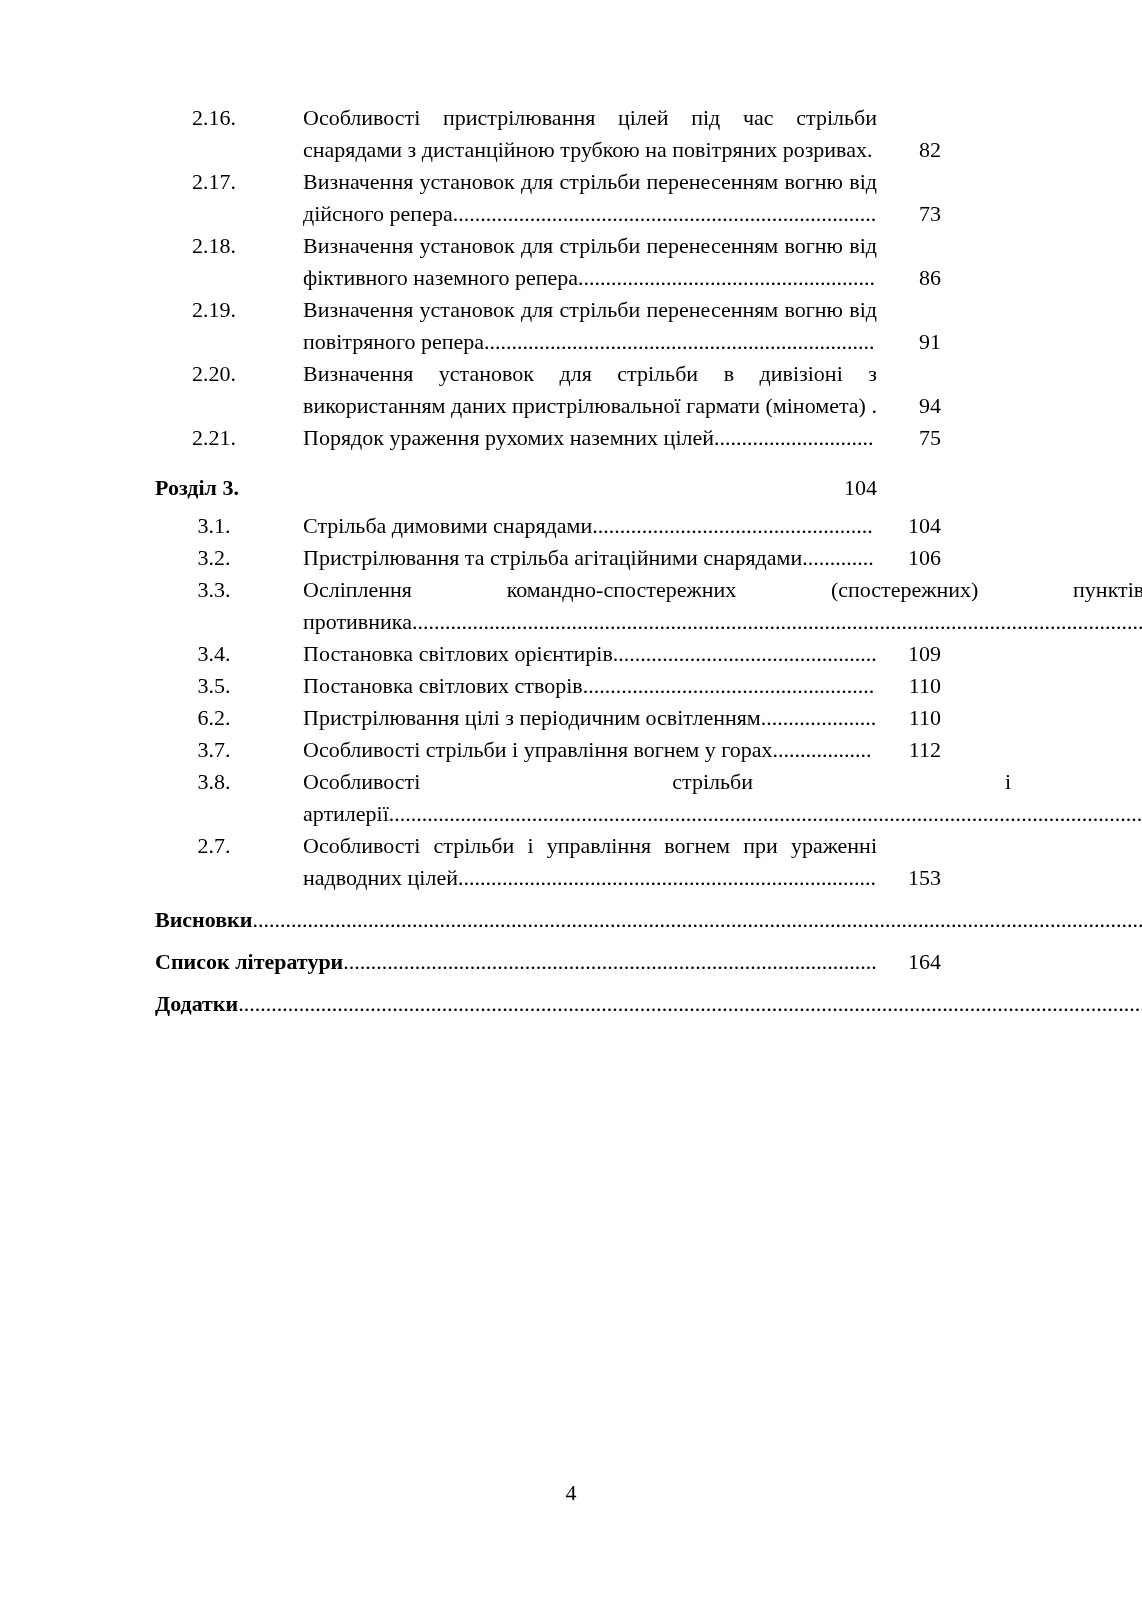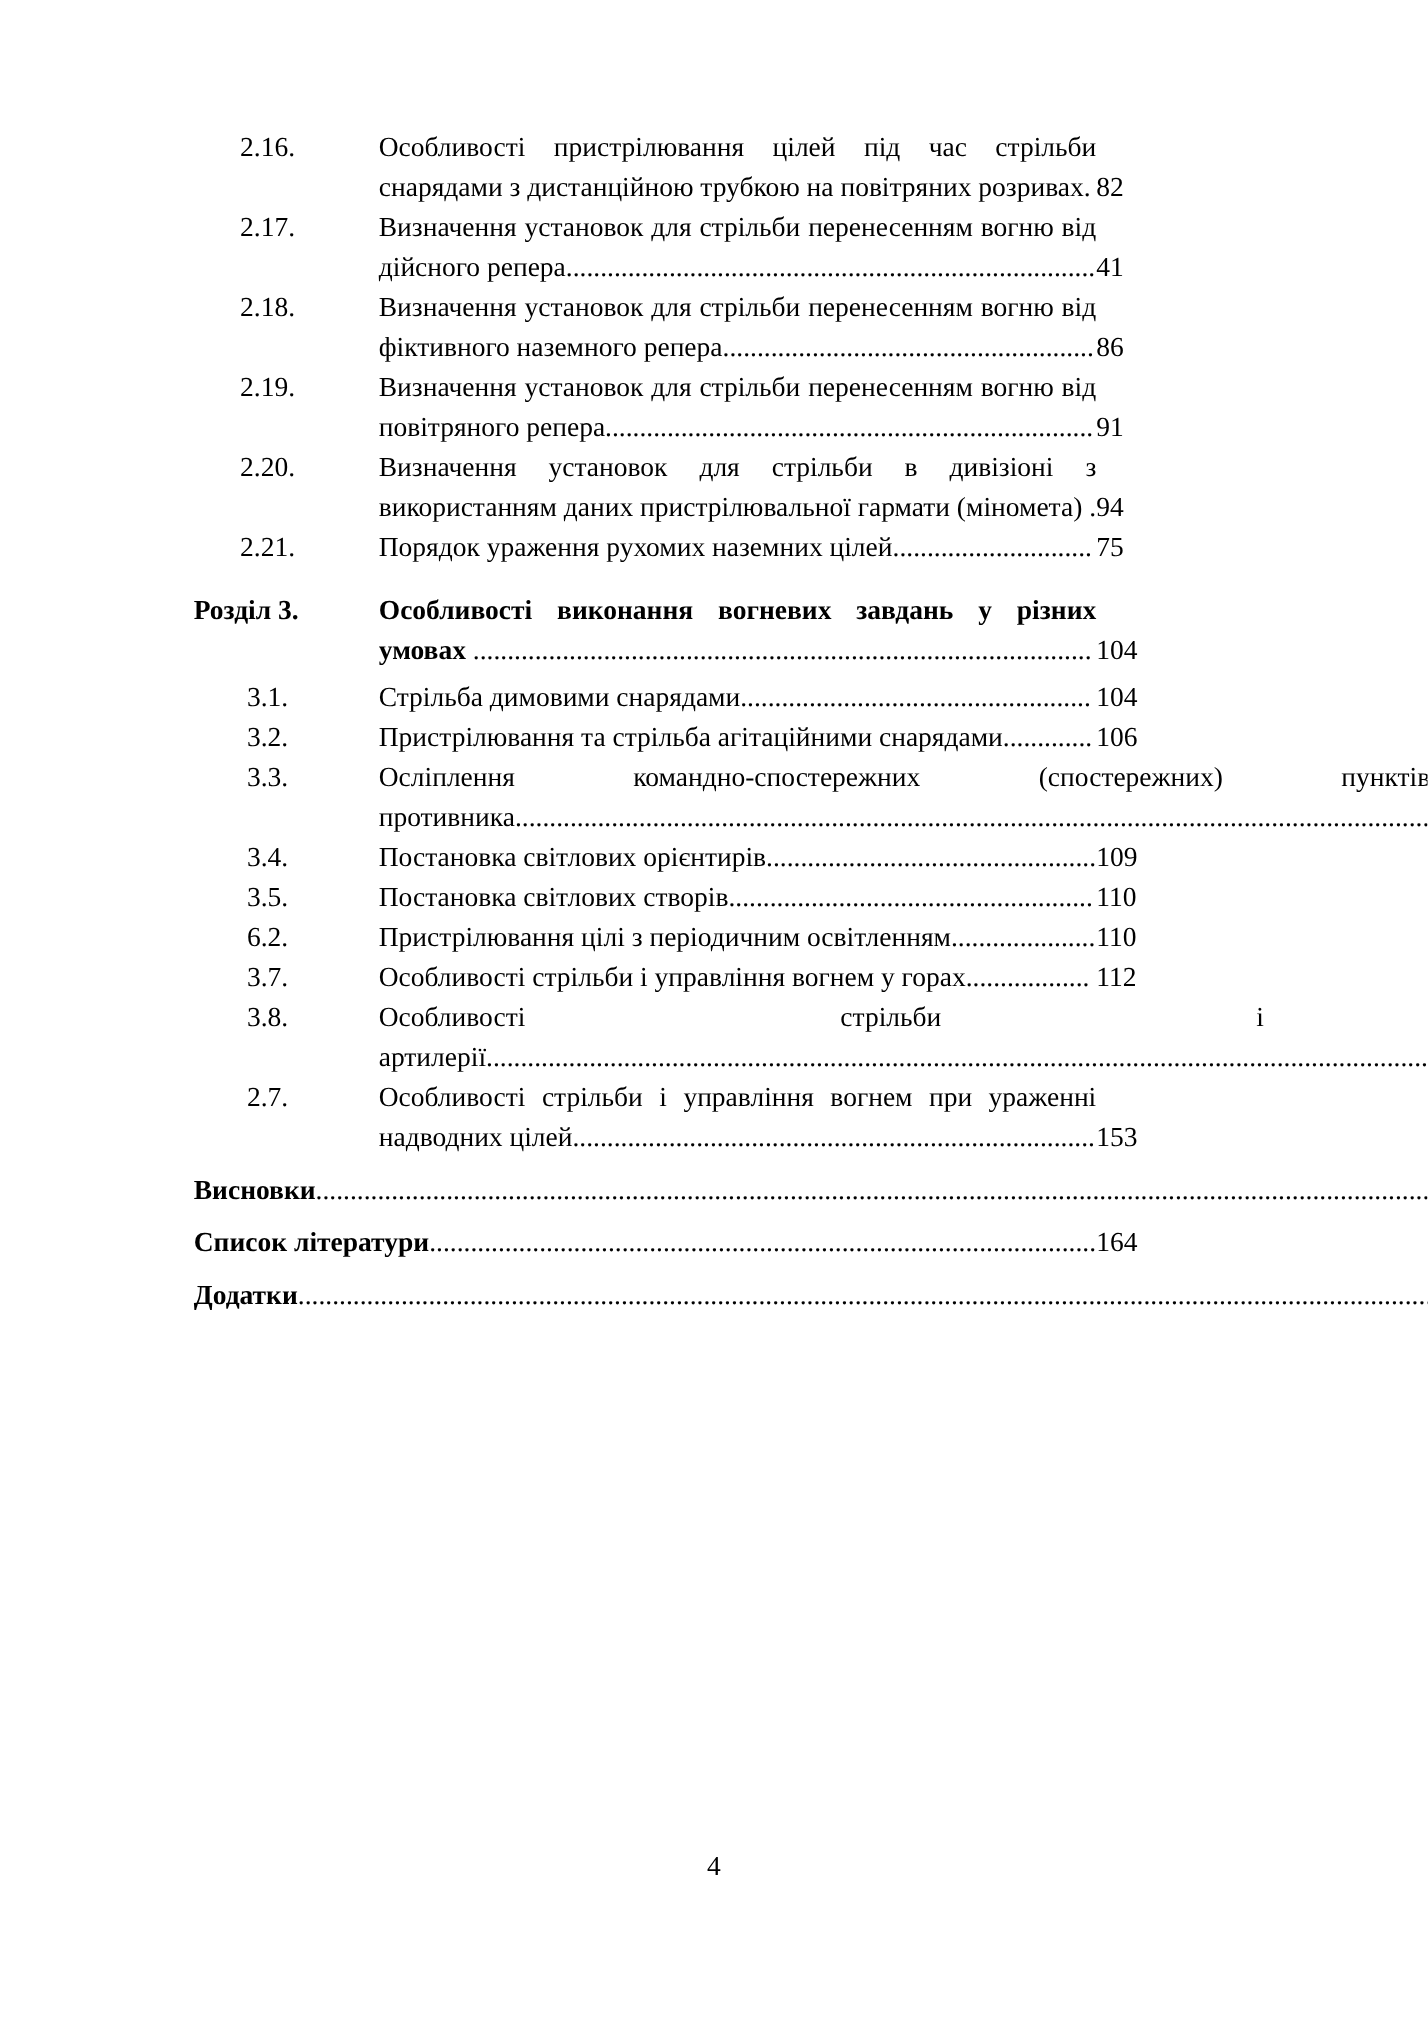"82" .page { text-align: left -> right }
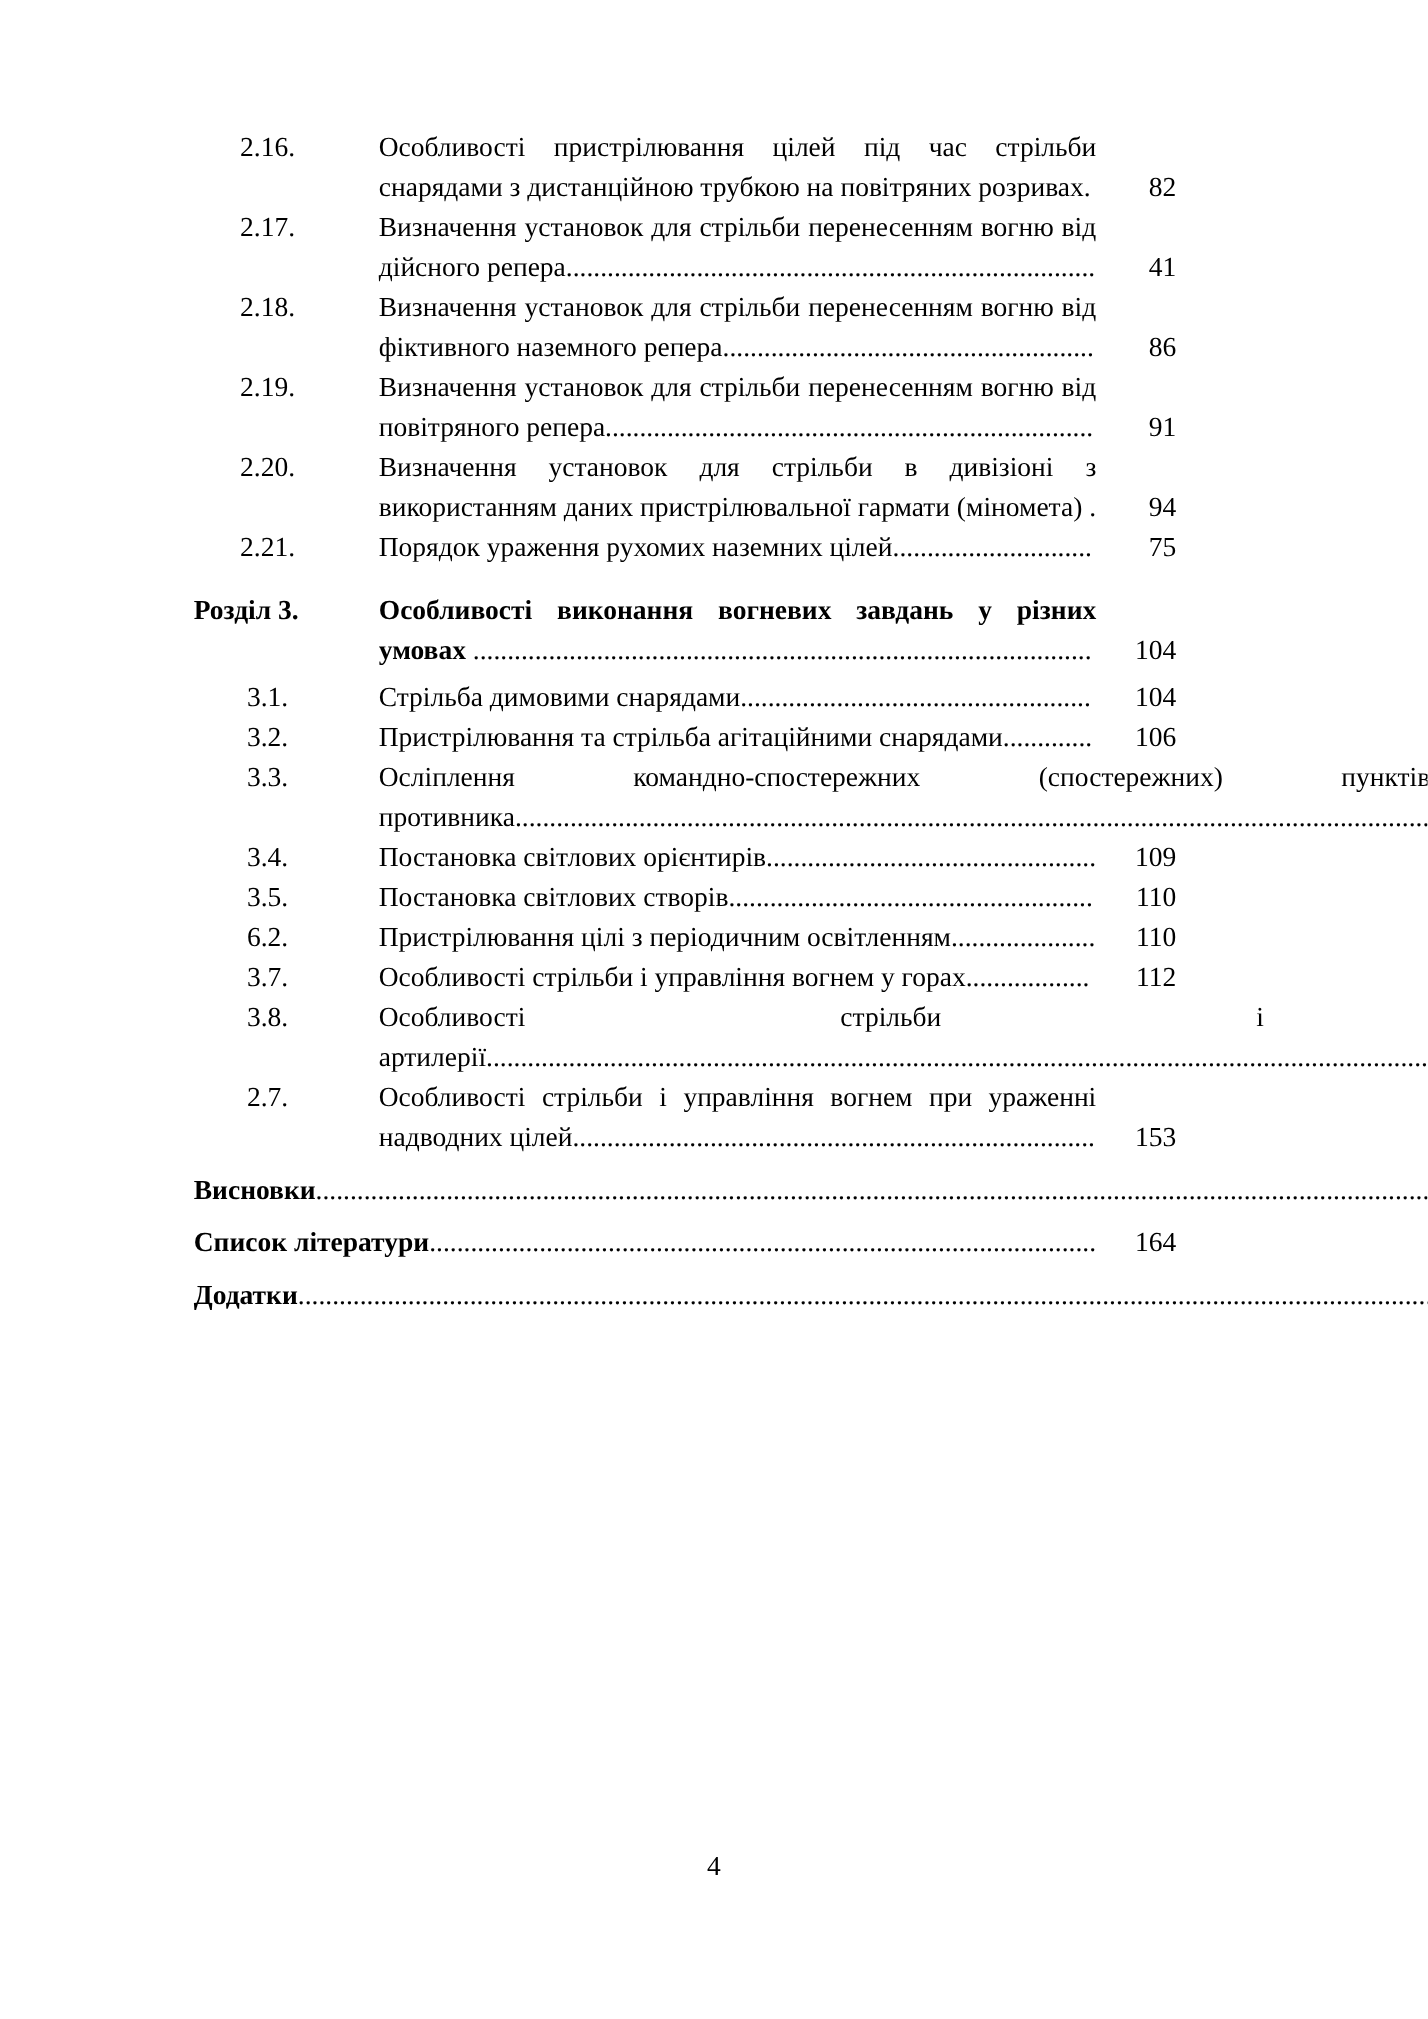"41" div.page { text: 41 -> 73 }
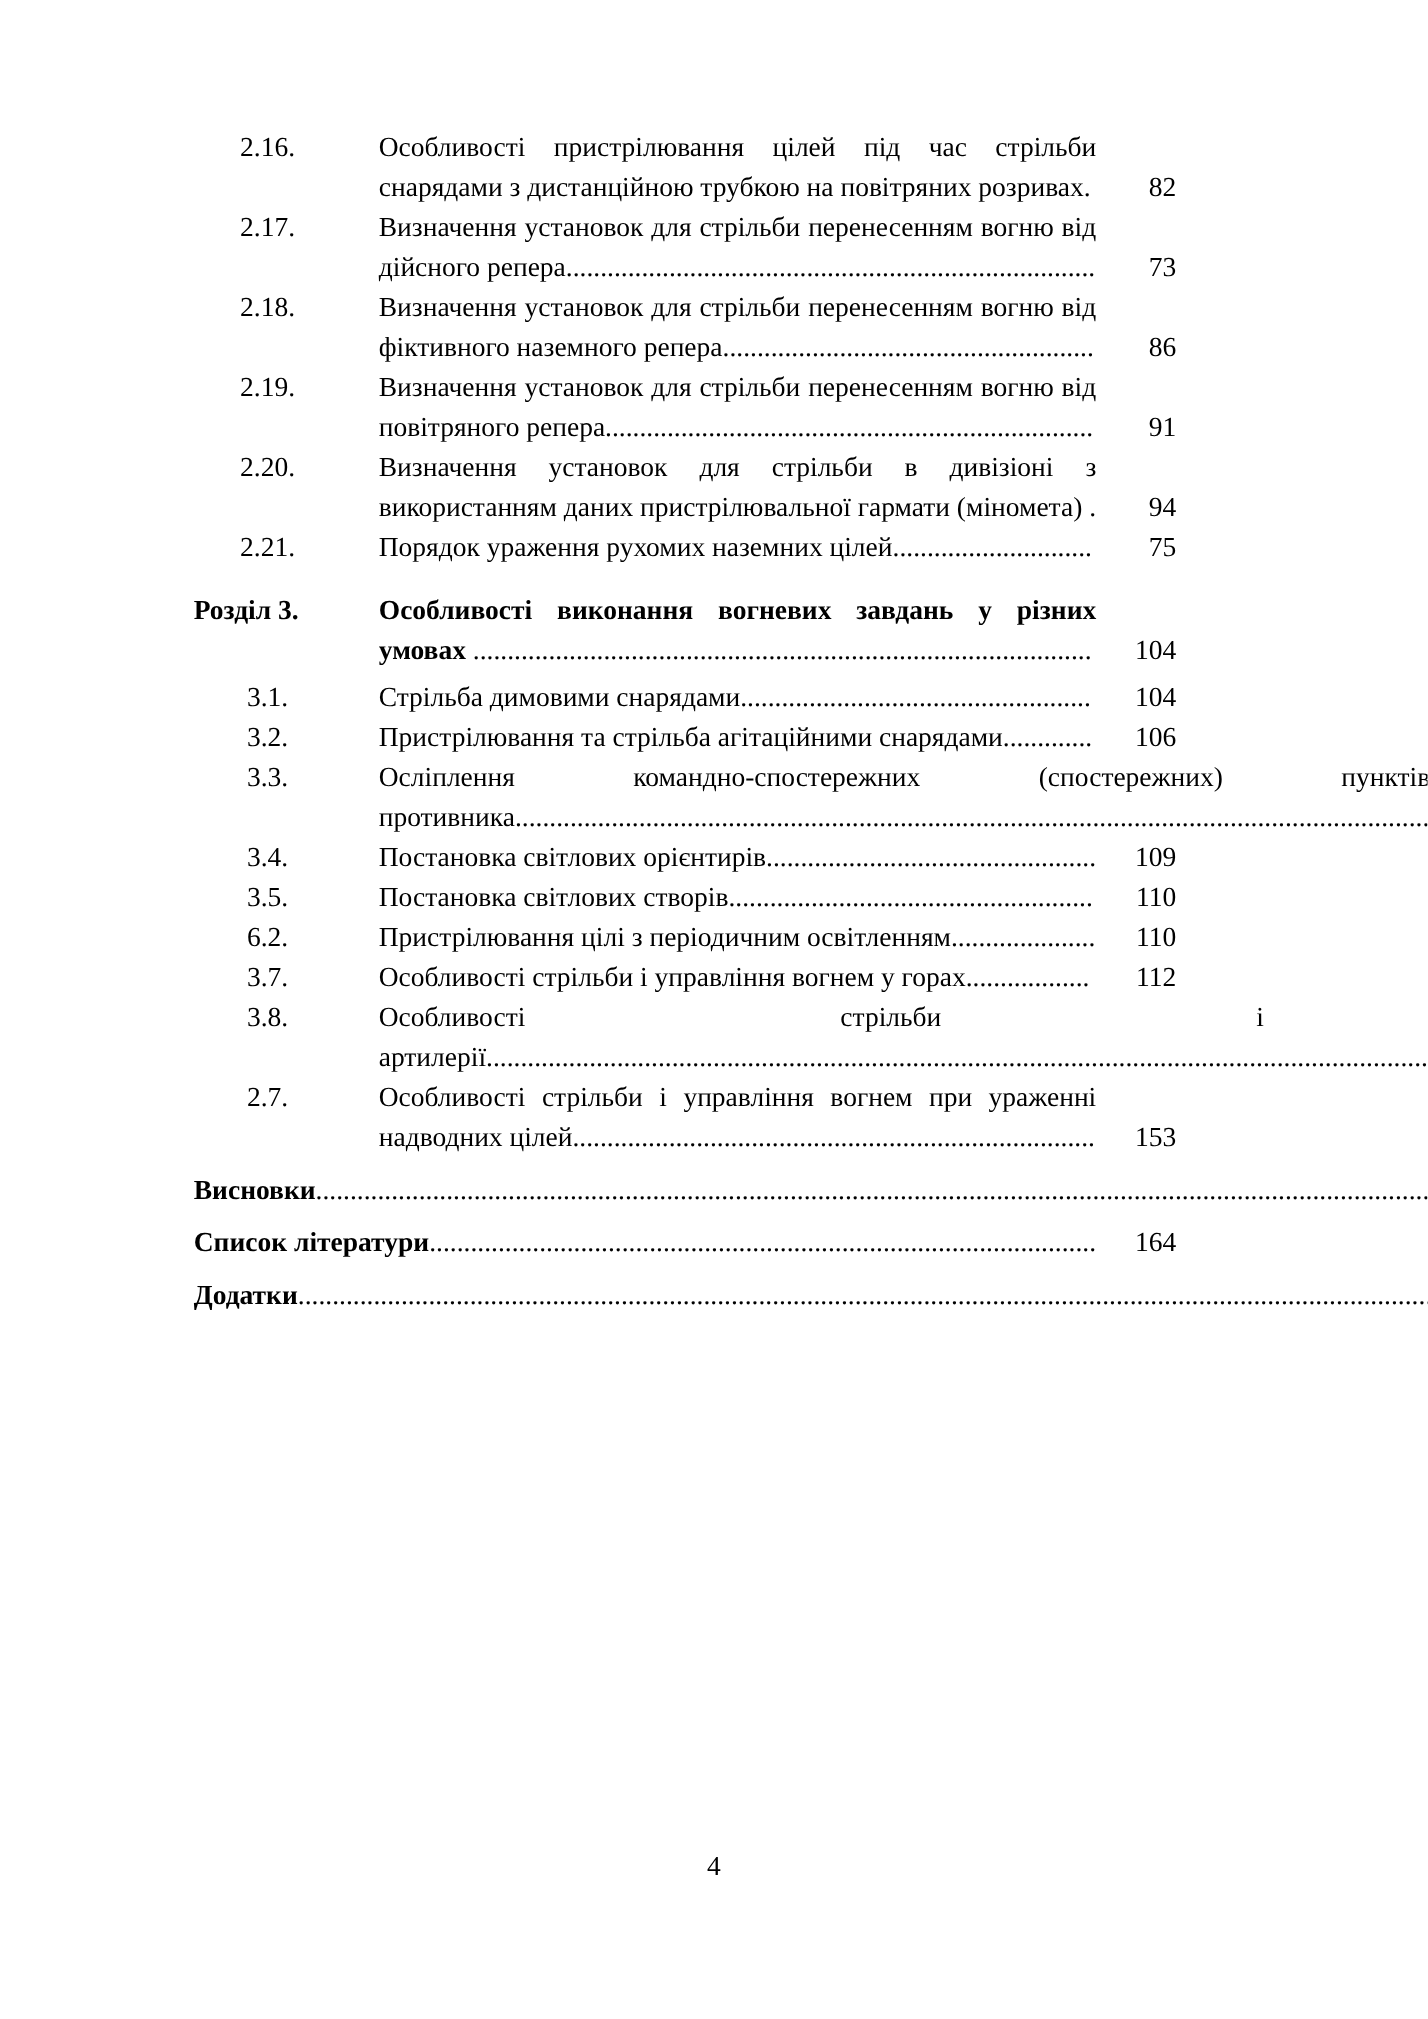"Особливості виконання вогневих завдань у" div.title { html: <div><span>Особливості виконання вогневих завдань у різних умовах </span><span>..........................................................................................</span></div> -> none }
